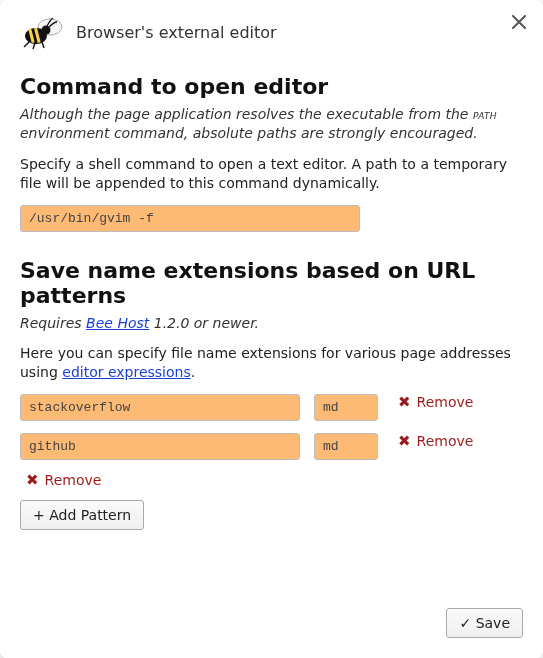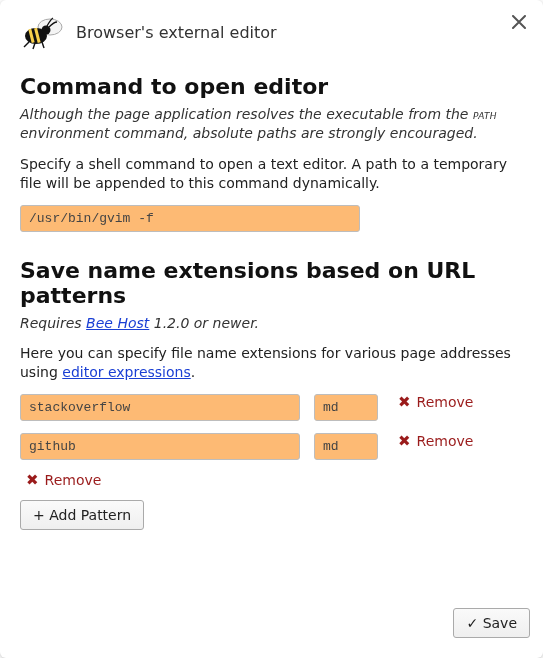"✓ Save" .save-row { right: 13px -> 20px }
